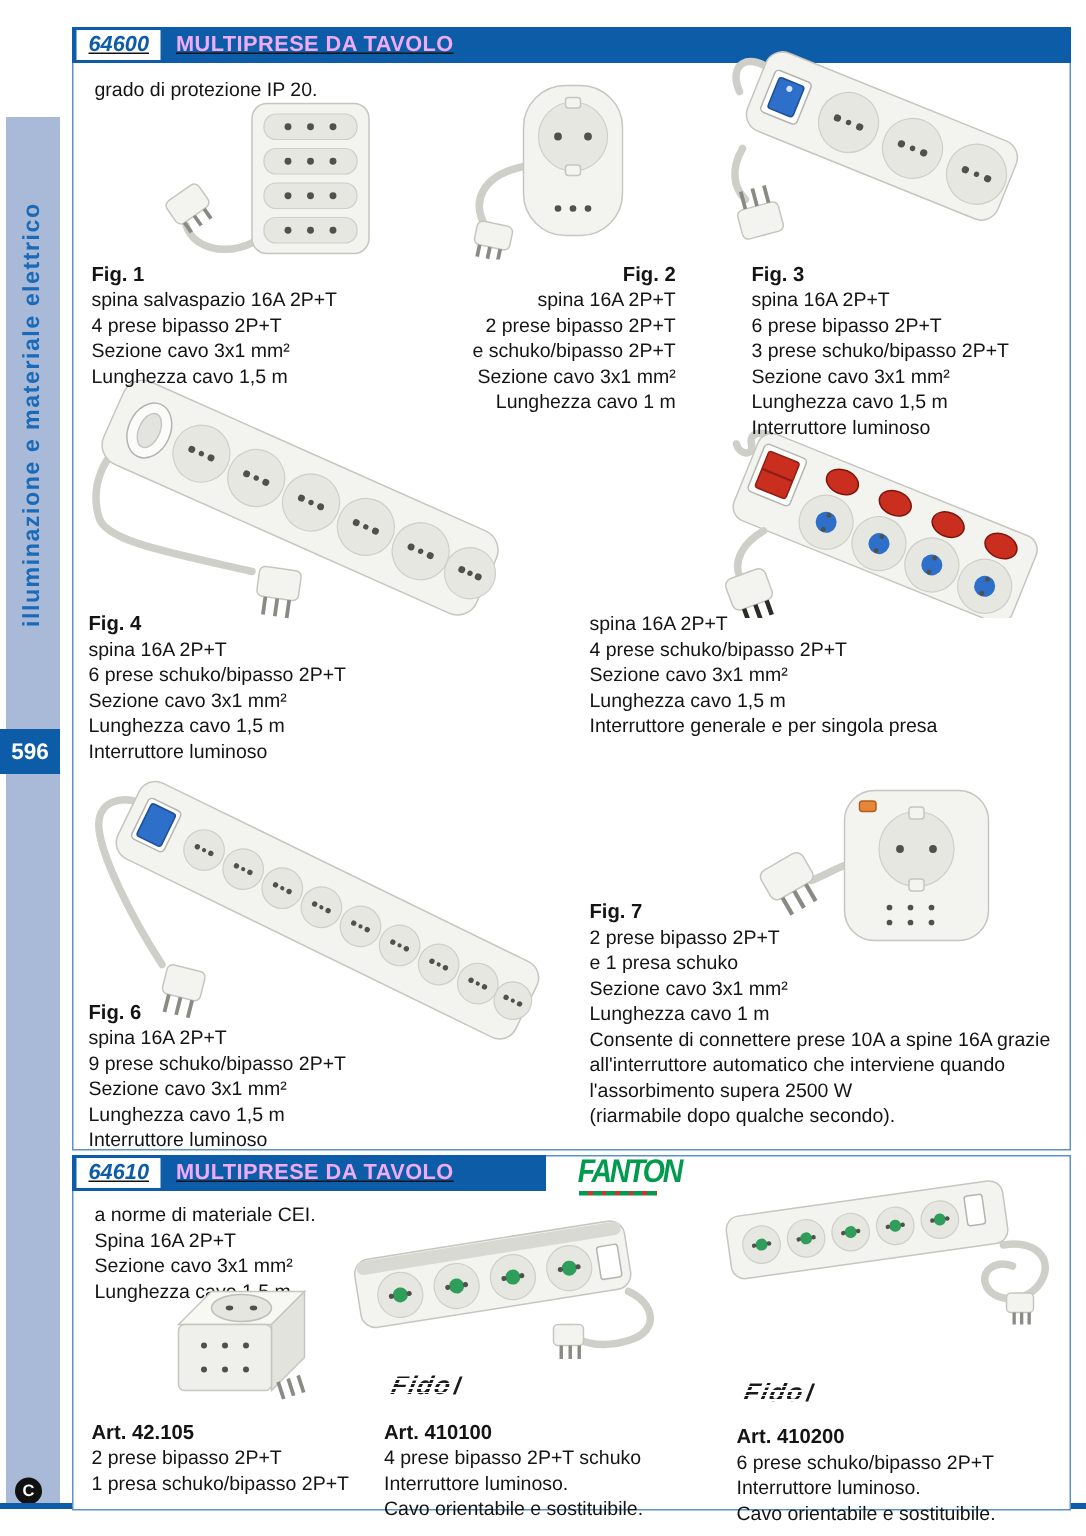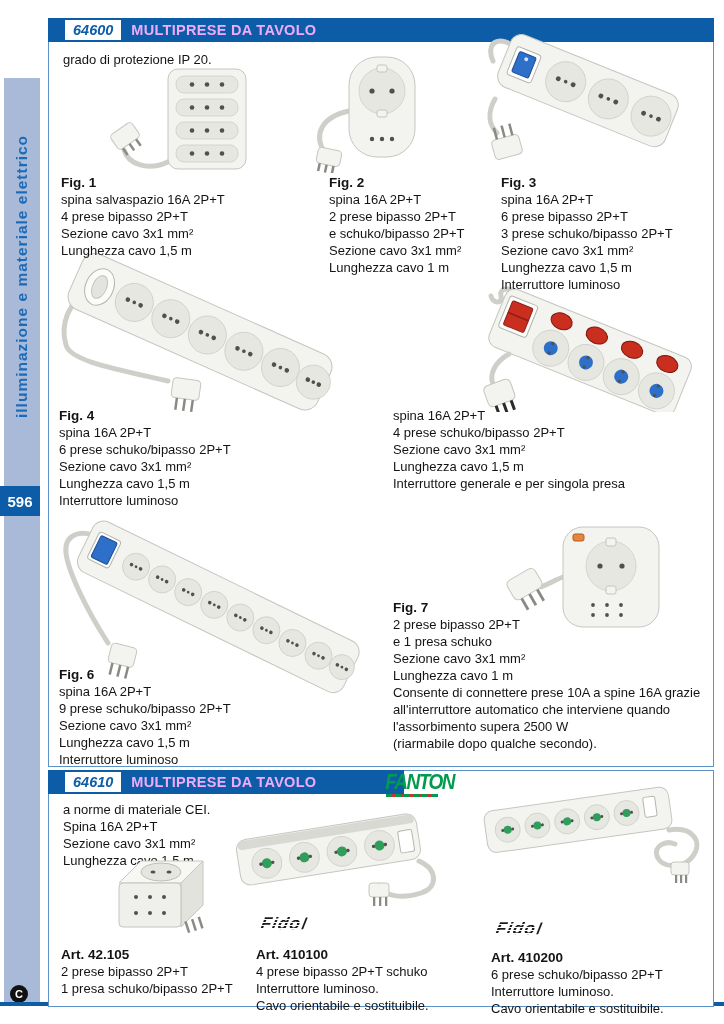"64600" .bar { padding-left: 17px -> 3px; text-decoration: none -> underline }
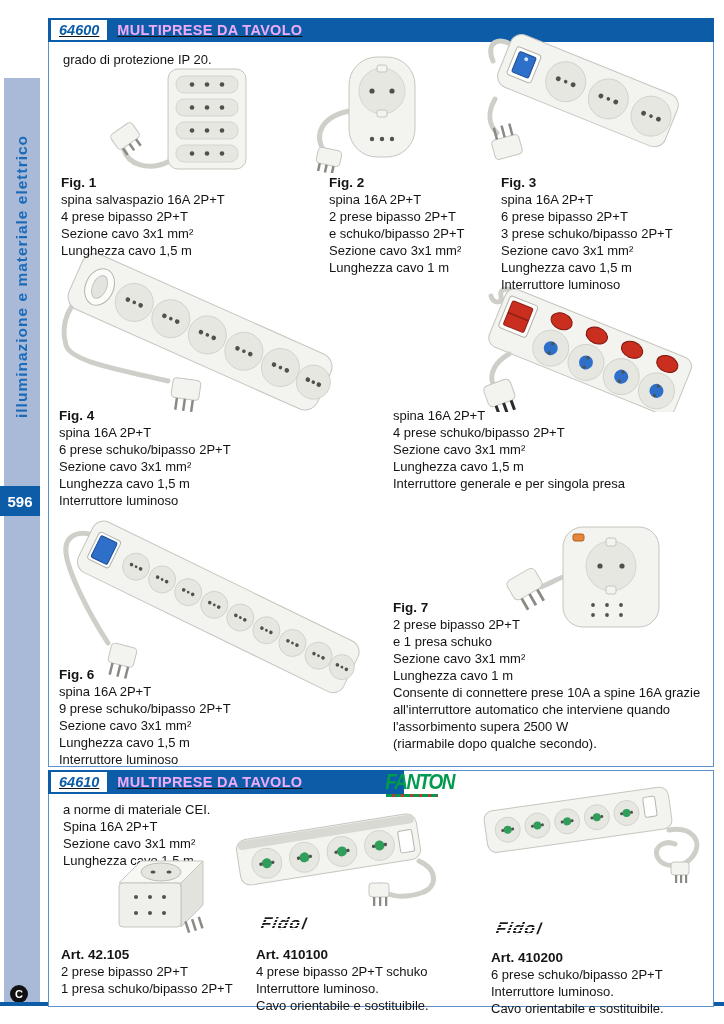"Fig. 2" div.figblock { left: 280px -> 266px; text-align: none -> right }
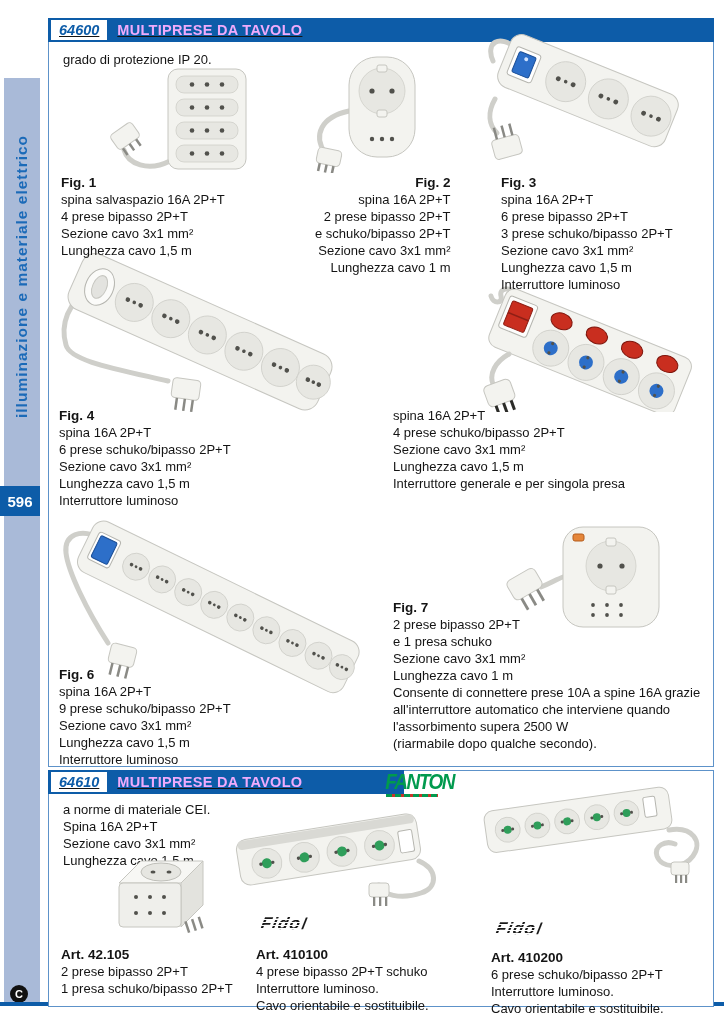"64610" .bar2 { width: 356px -> 316px }
